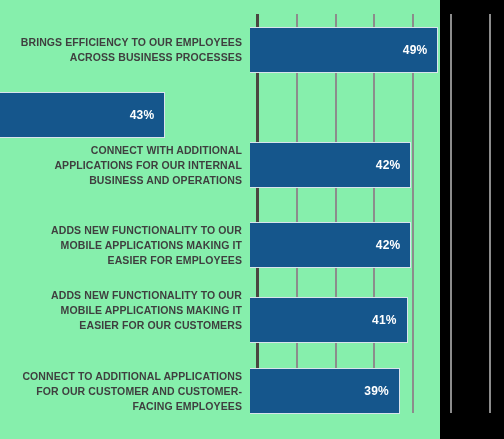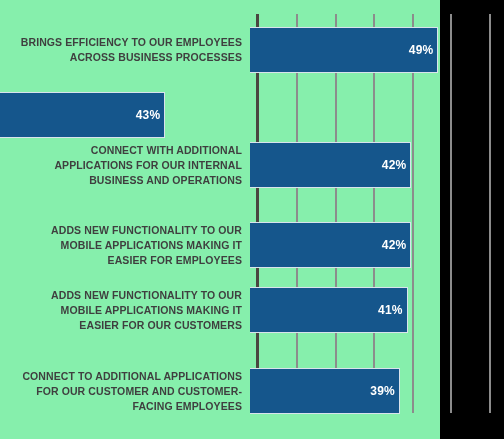"49%" .bar-value { padding-right: 4px -> 10px }
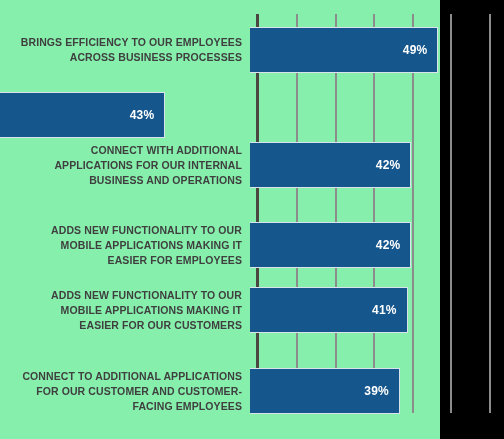"41%" div.bar { margin-top: none -> 10px }
